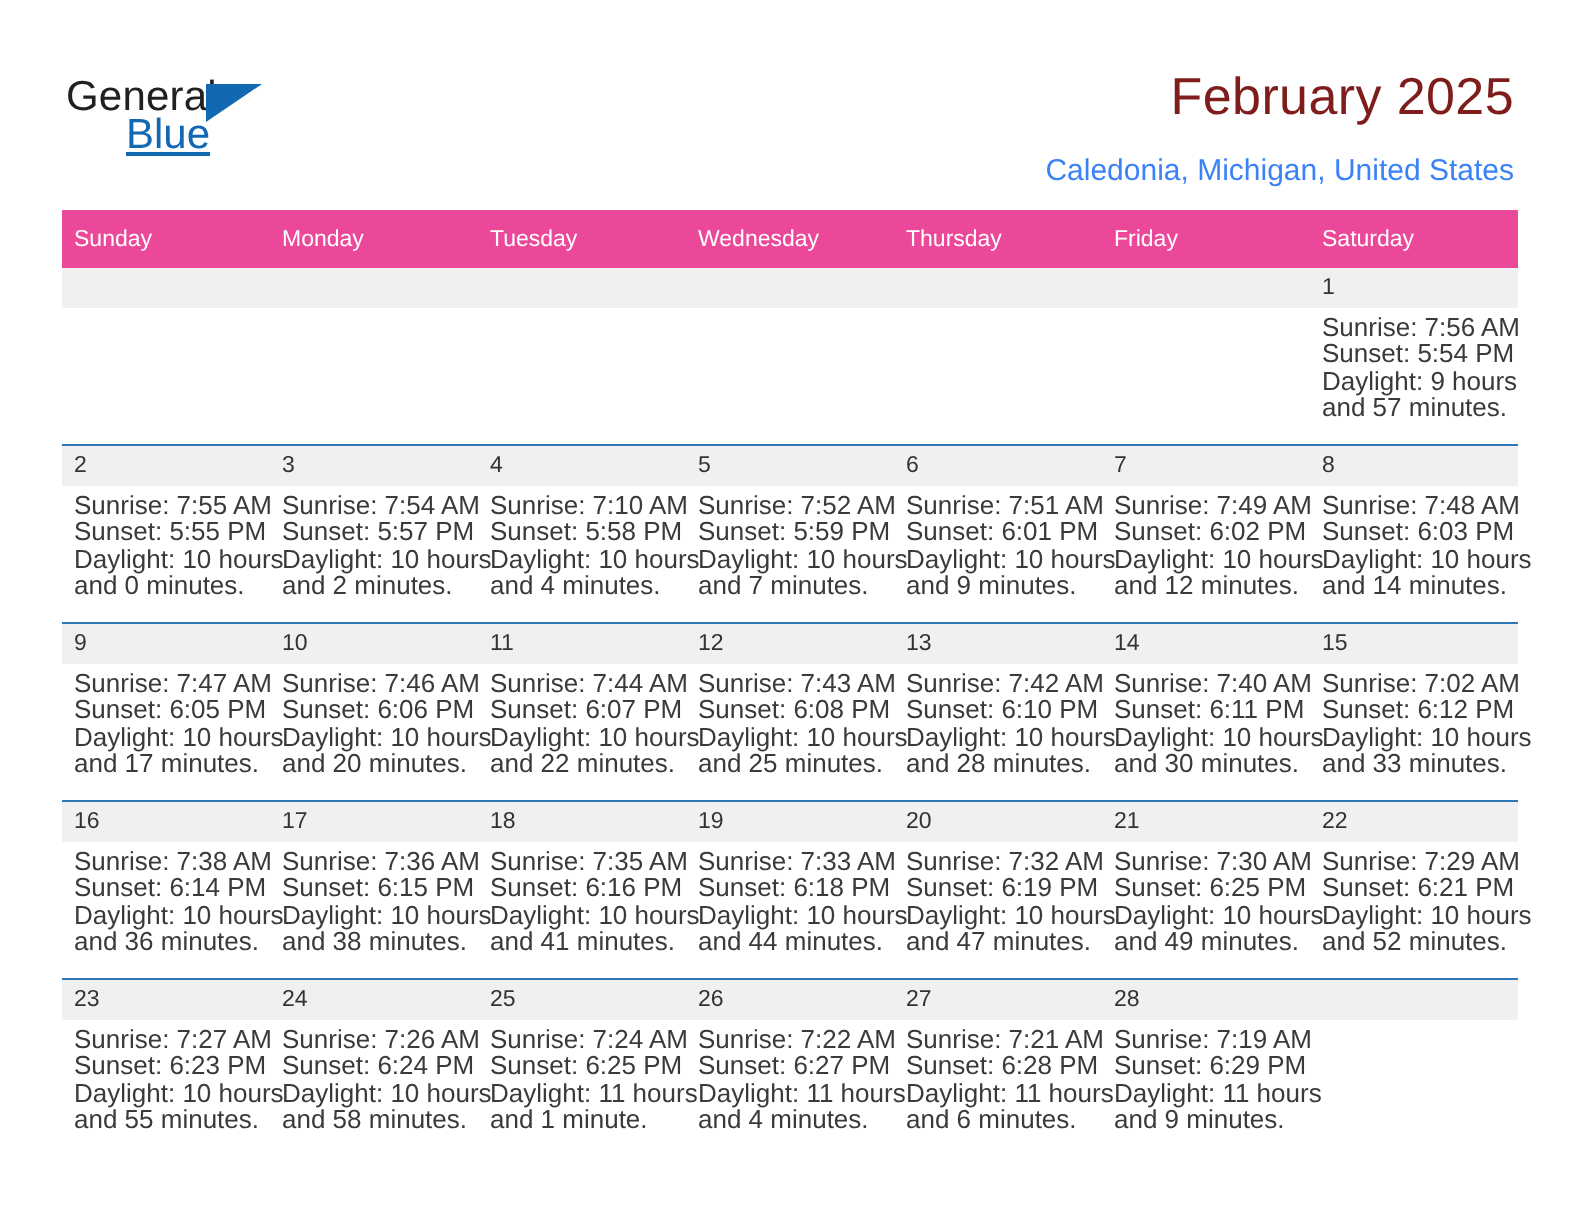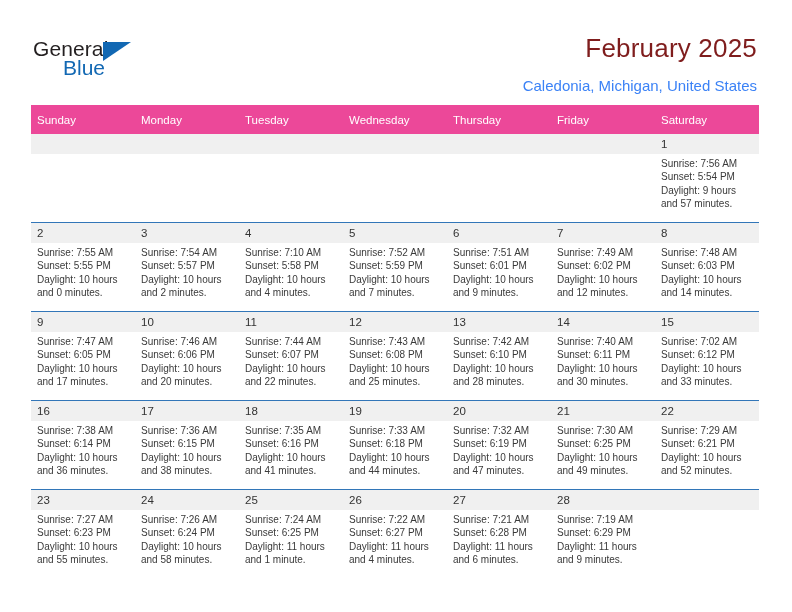"Blue" .logo-blue { text-decoration: none -> underline }
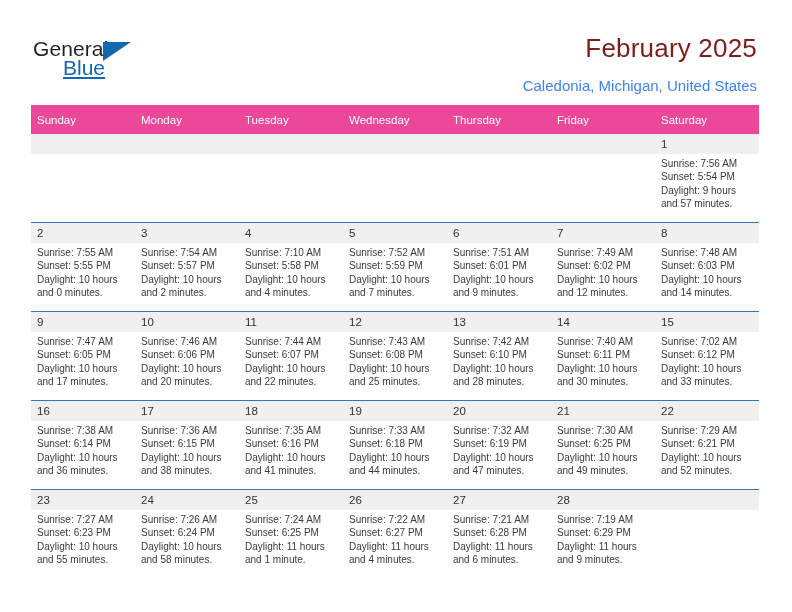"Sunrise: 7:56 AM" .cell-body { font-size: 10px -> 13px }
